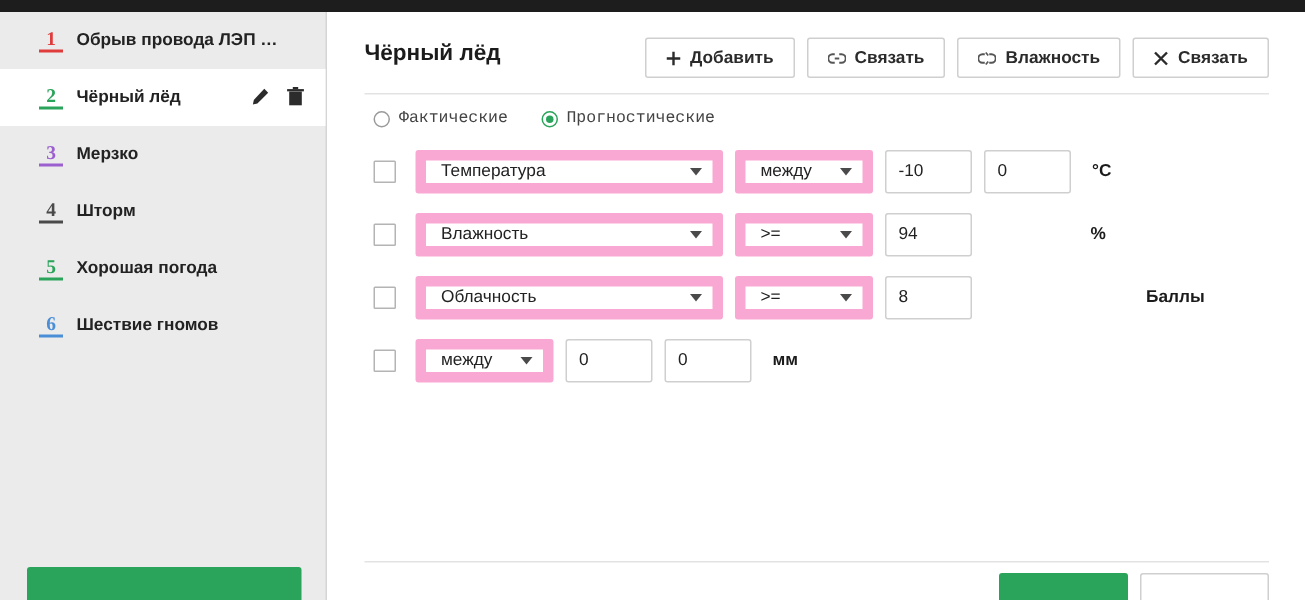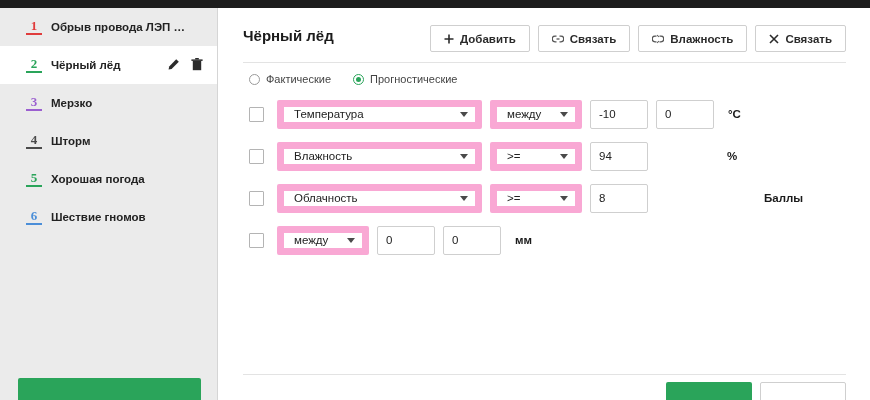"Фактические" .radio-row { font-family: none -> Liberation Mono, monospace }
